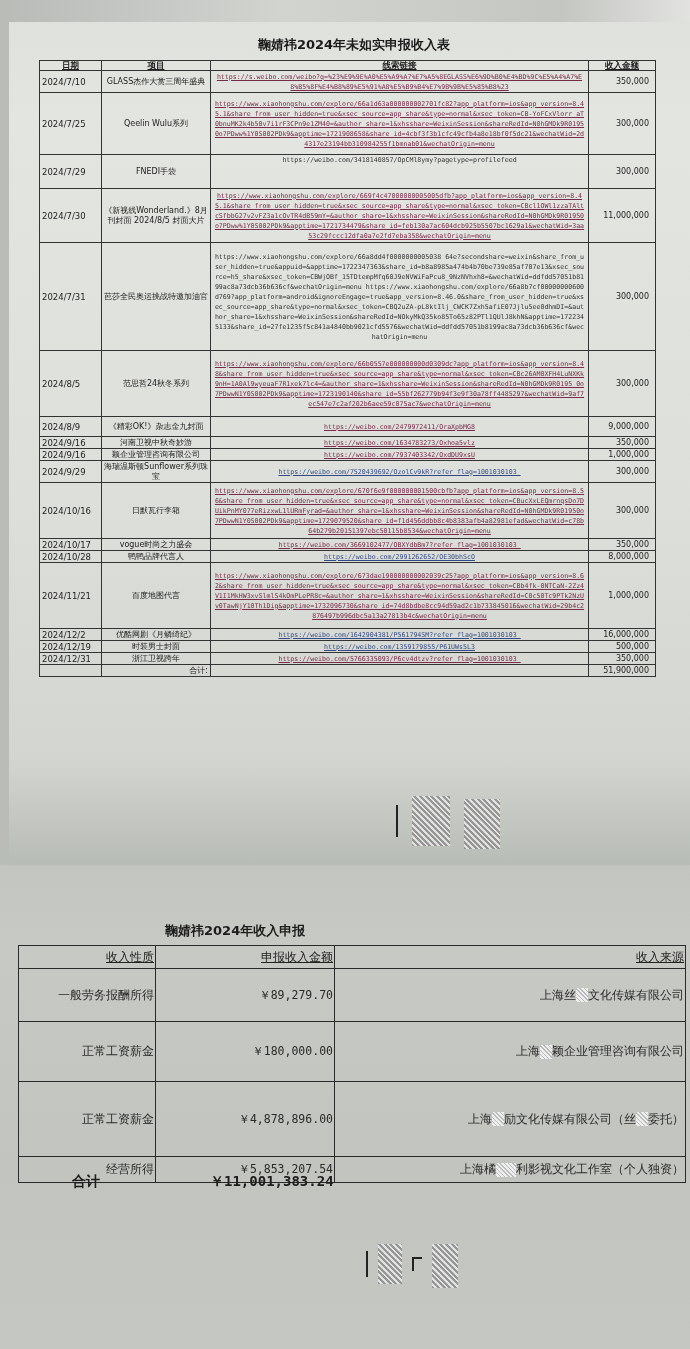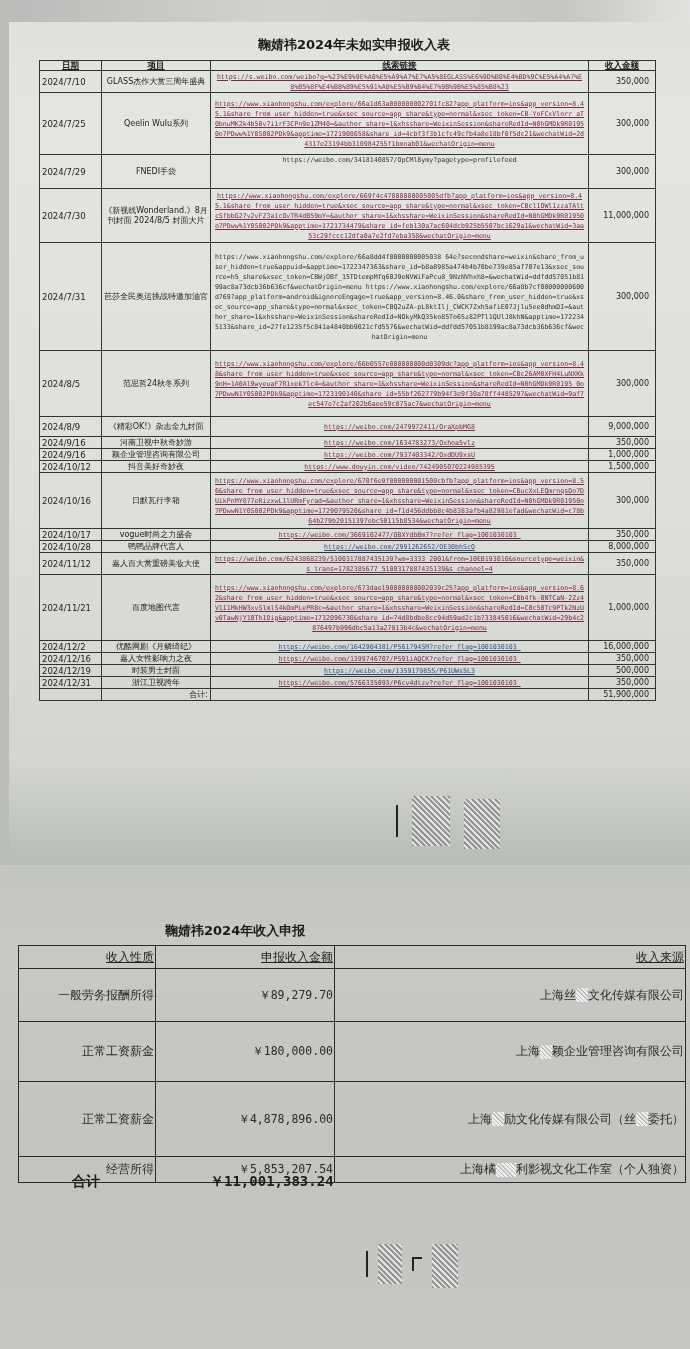"2024/9/29" tr { html: none -> <tr> <td>2024/9/29</td> <td>海瑞温斯顿Sunflower系列珠宝</td> <td>https://weibo.com/7520439692/OzolCv9kR?refer_flag=1001030103_</td> <td>300,000</td> </tr> }
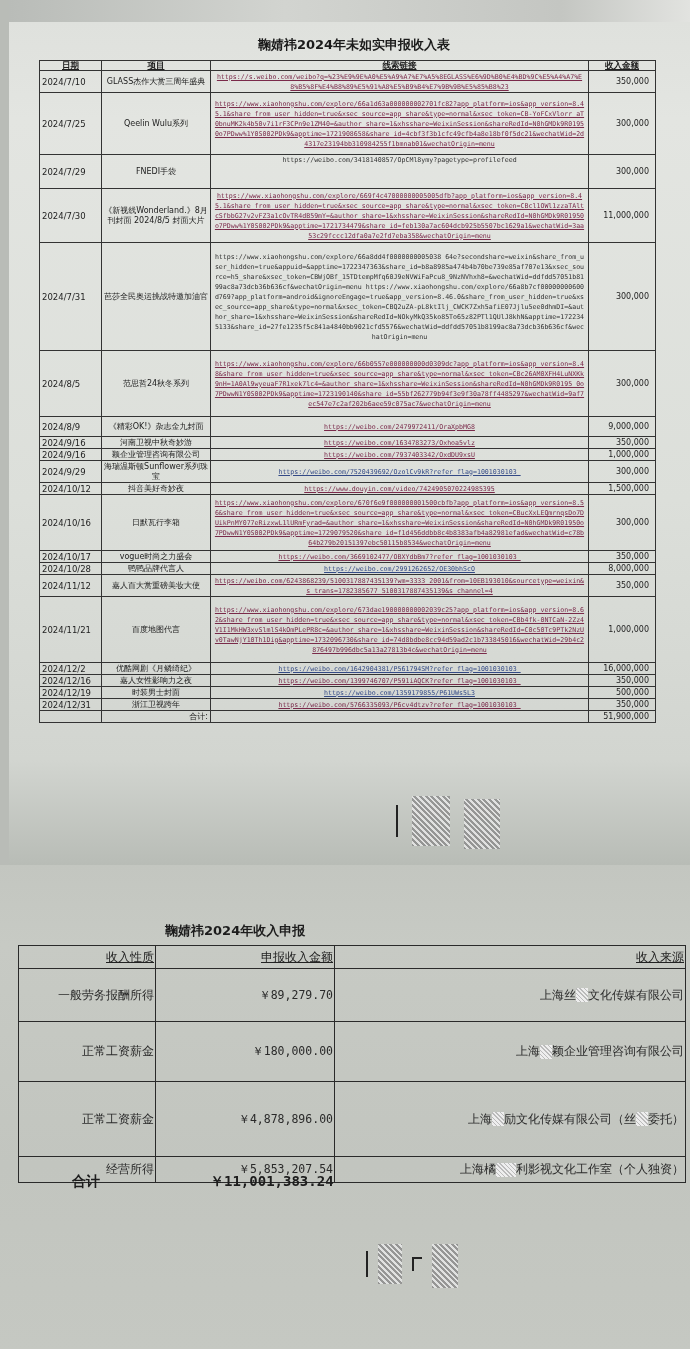"2024/10/12" tr { html: <tr> <td>2024/10/12</td> <td>抖音美好奇妙夜</td> <td>https://www.douyin.com/video/7424905070224985395</td> <td>1,500,000</td> </tr> -> none }
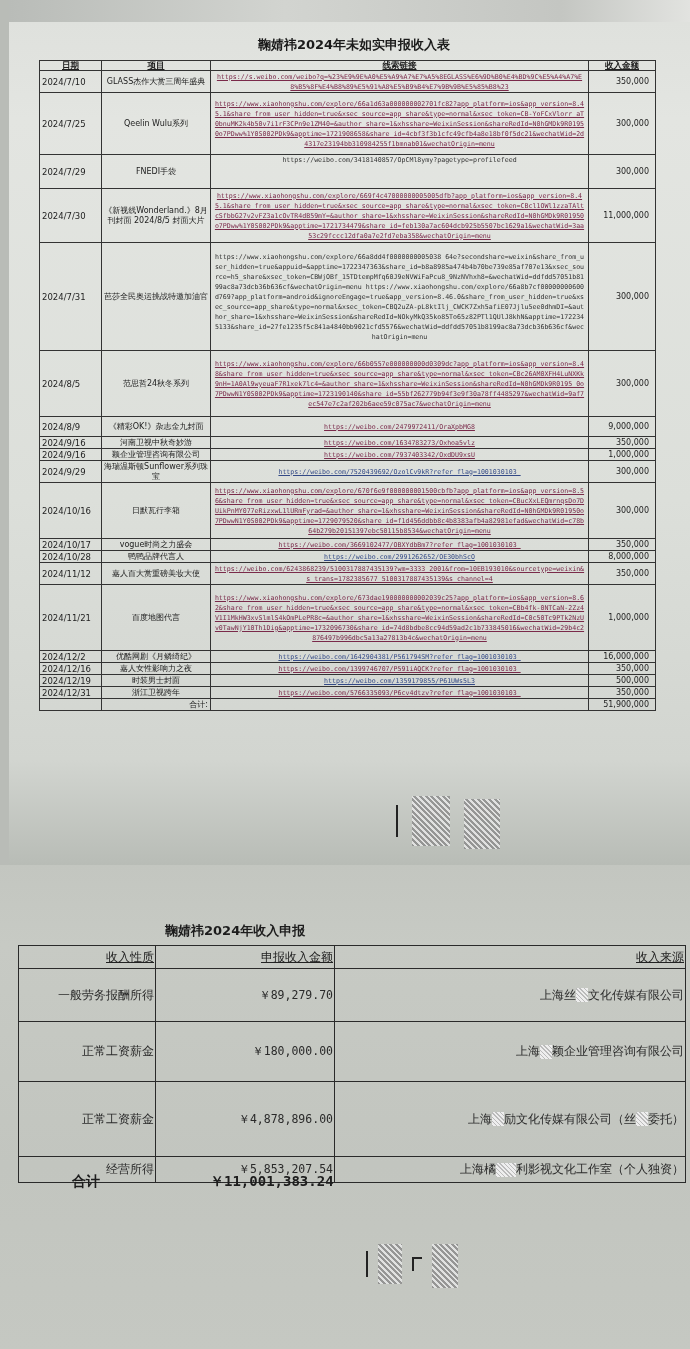"2024/11/12" tr { html: <tr> <td>2024/11/12</td> <td>嘉人百大赏重磅美妆大使</td> <td>https://weibo.com/6243868239/5100317887435139?wm=3333_2001&amp;from=10EB193010&amp;sourcetype=weixin&amp;s_trans=1782385677_5100317887435139&amp;s_channel=4</td> <td>350,000</td> </tr> -> none }
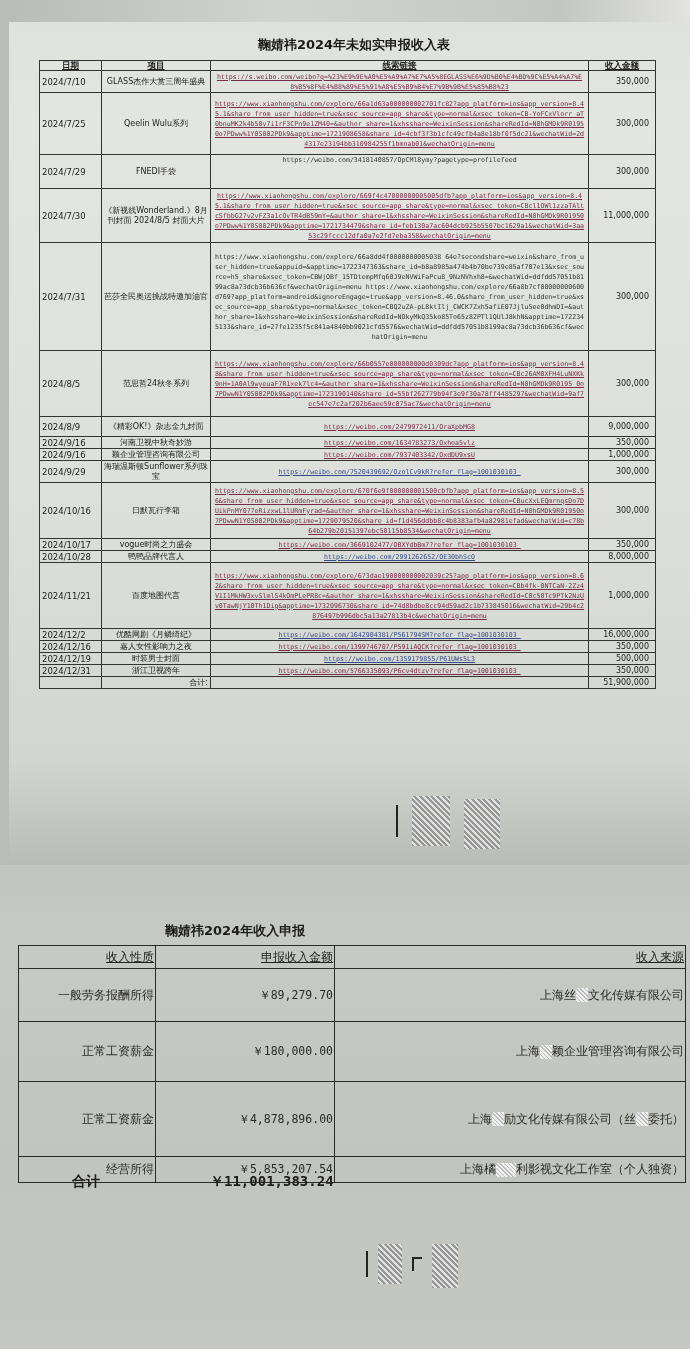"2024/12/16" tr { html: <tr> <td>2024/12/16</td> <td>嘉人女性影响力之夜</td> <td>https://weibo.com/1399746707/P591iAQCK?refer_flag=1001030103_</td> <td>350,000</td> </tr> -> none }
